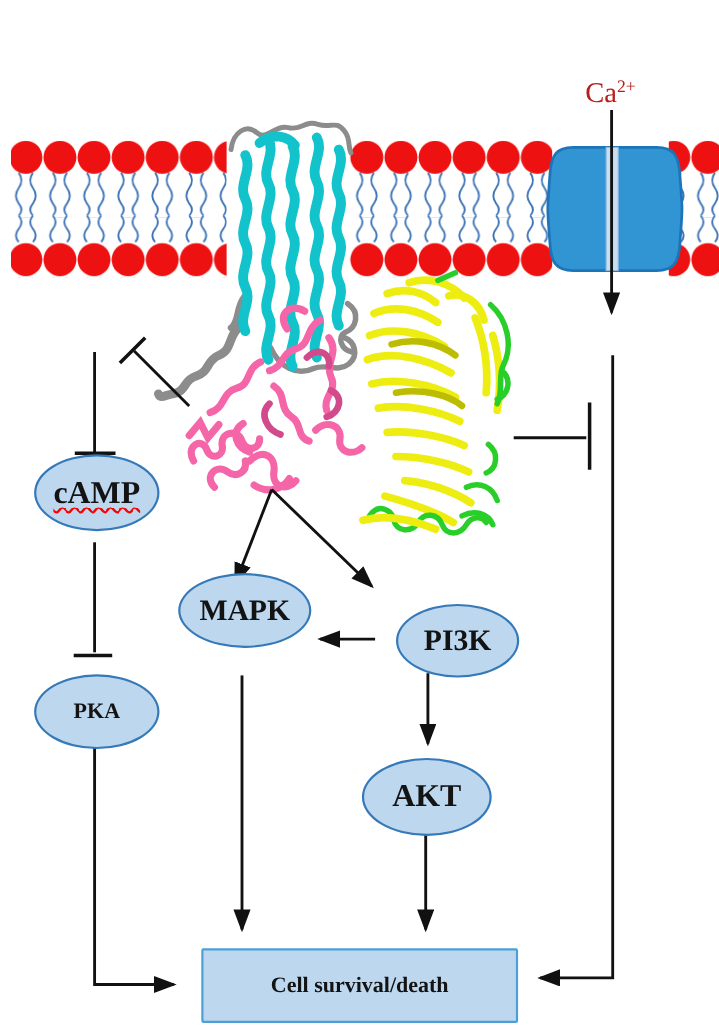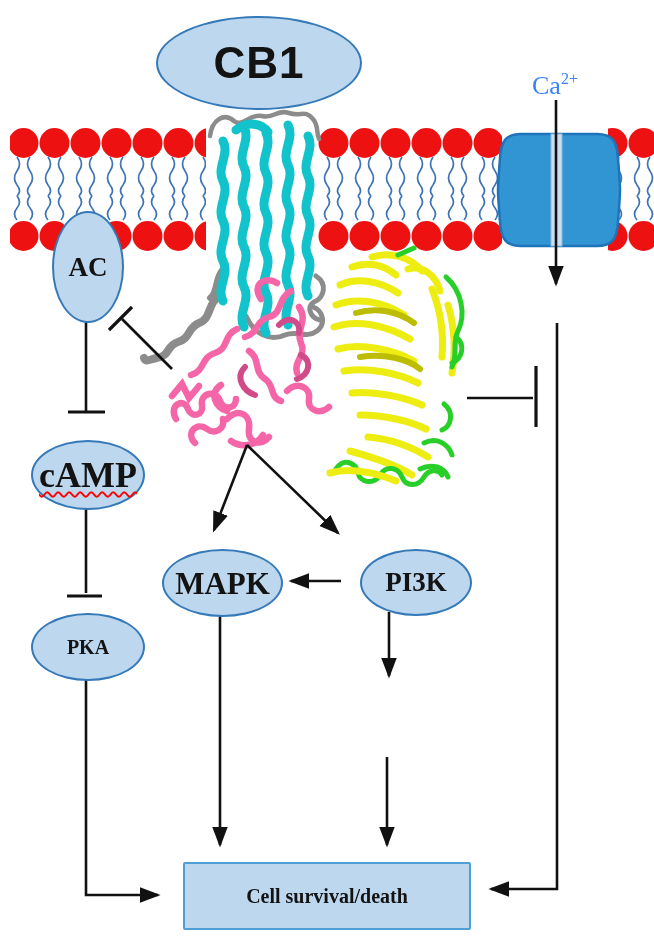"CB1" div.node { html: <div>CB1</div> -> none }
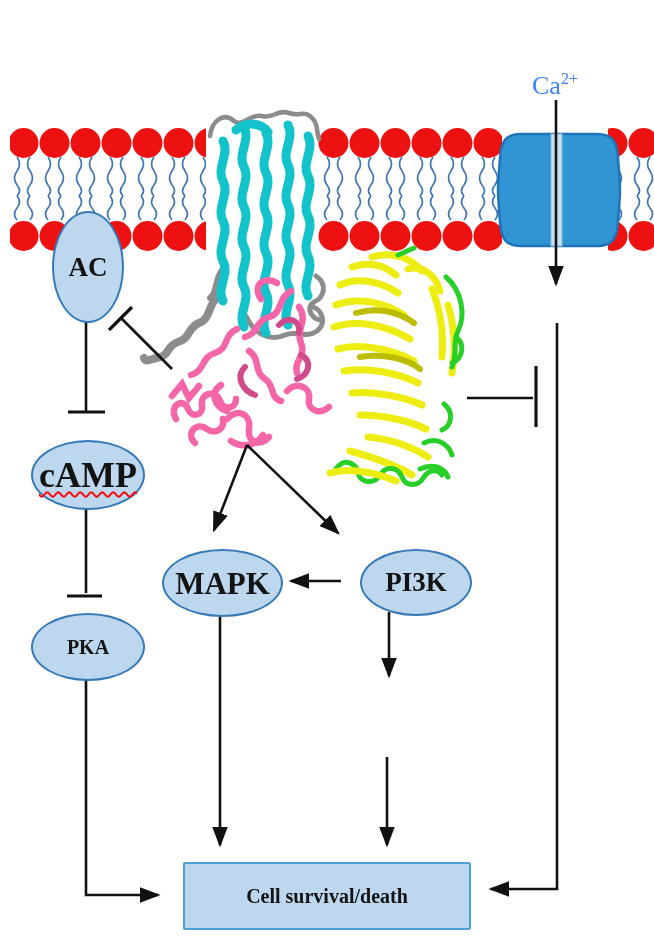"Ca2+" #ca-label { color: #3b82f6 -> #b91c1c }
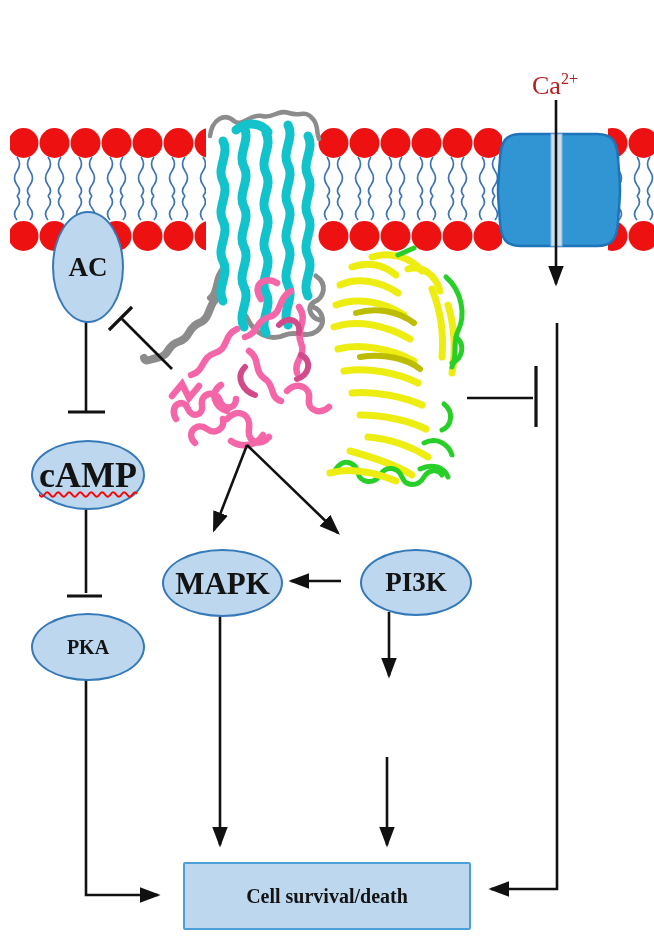"AC" div.node { html: <div>AC</div> -> none }
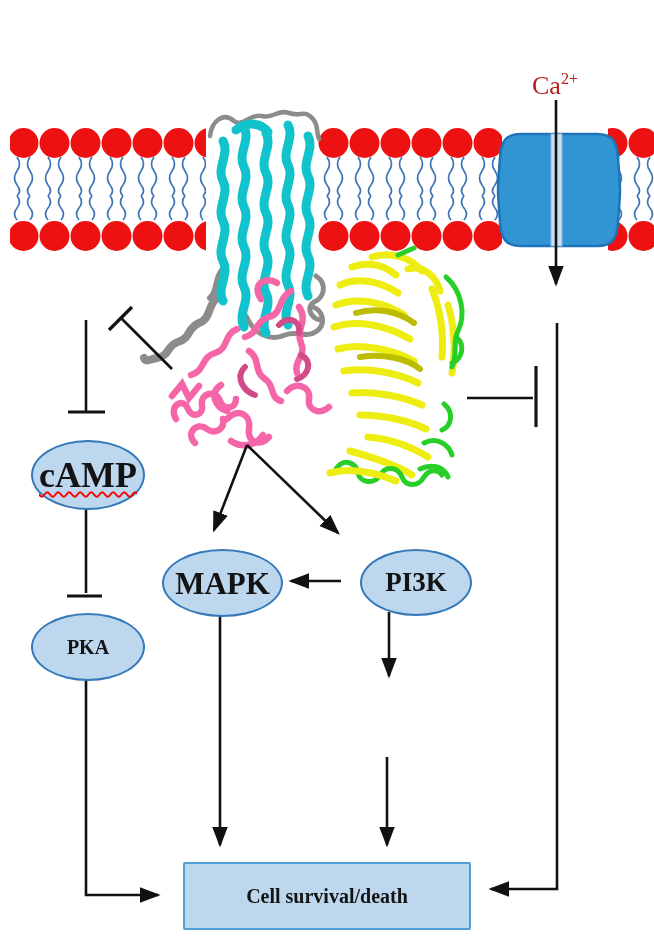"cAMP" #node-camp { font-size: 36px -> 29px; top: 440px -> 413px }
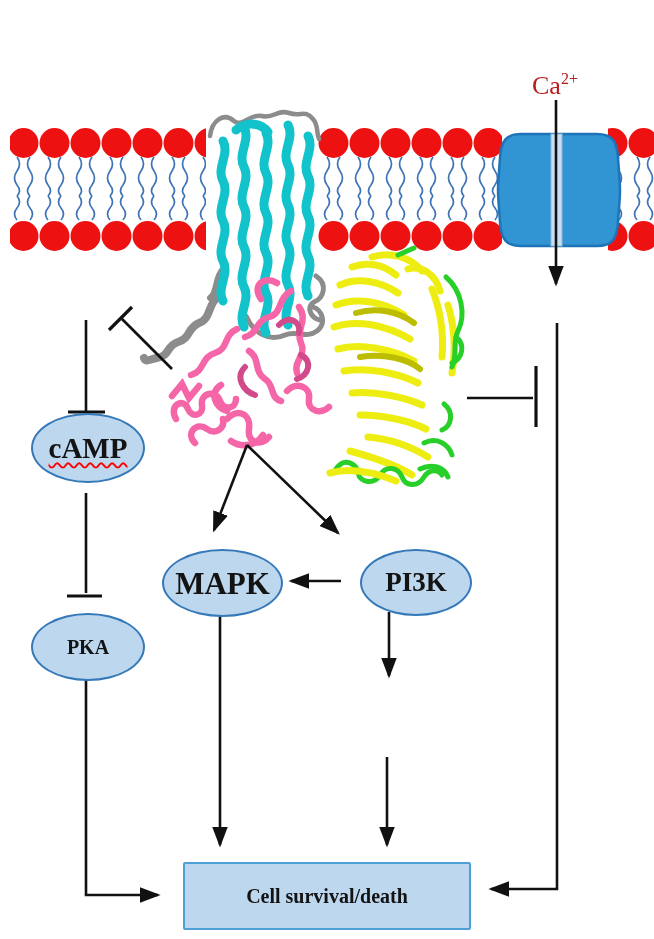"MAPK" #node-mapk { font-size: 31px -> 27px; top: 549px -> 521px }
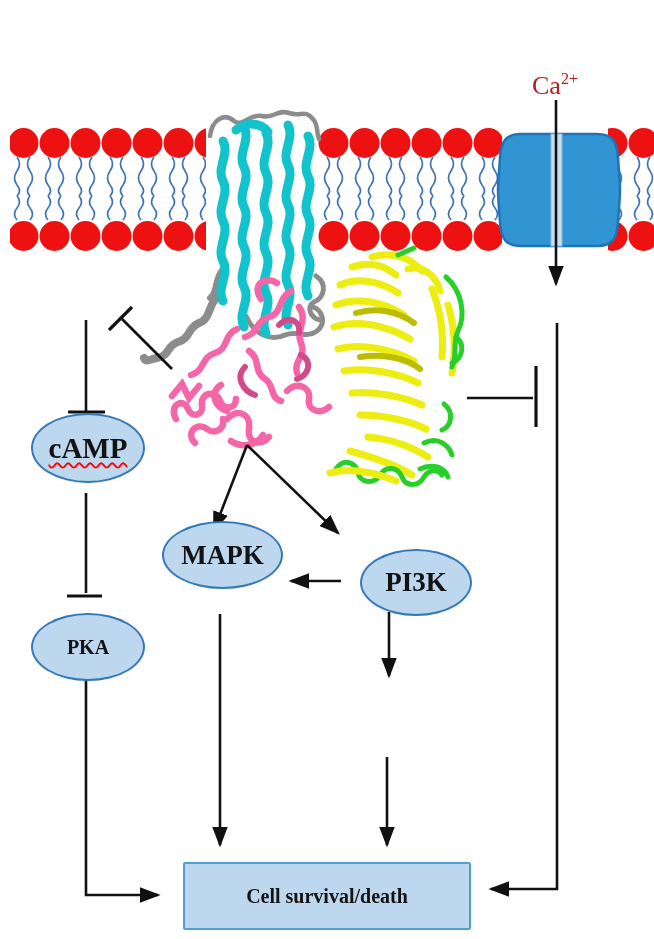"AKT" div.node { html: none -> <div>AKT</div> }
